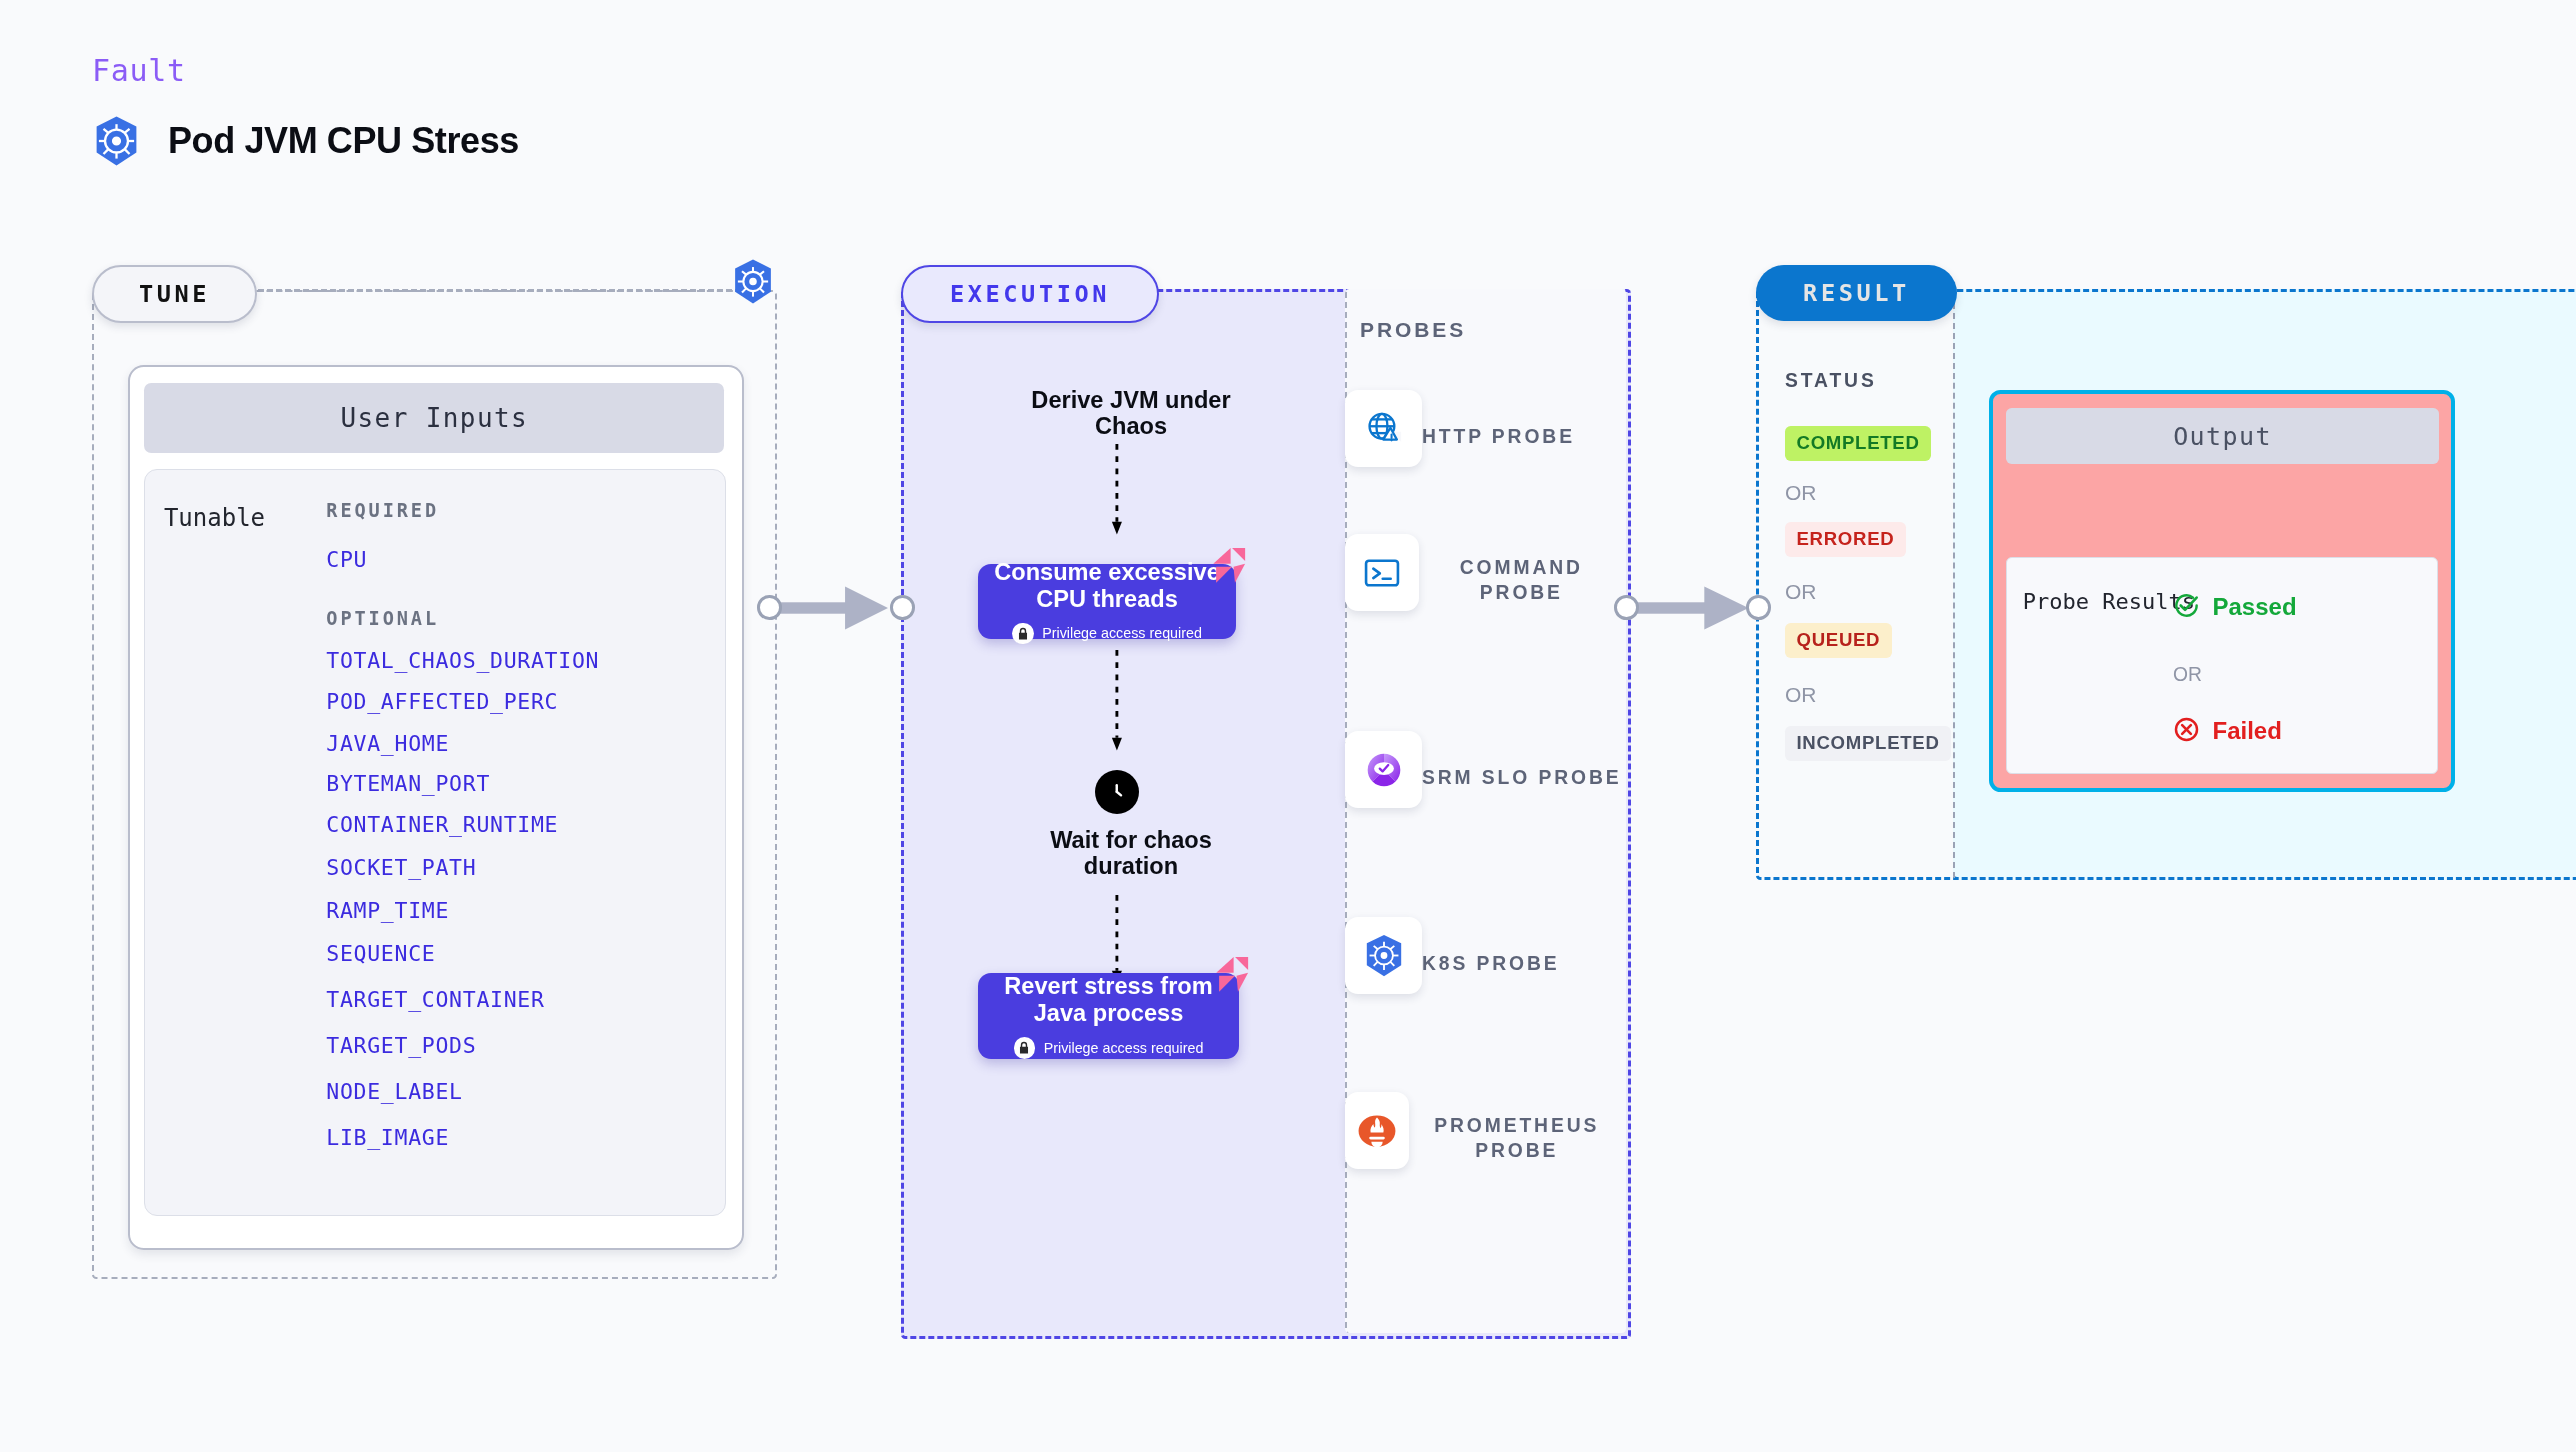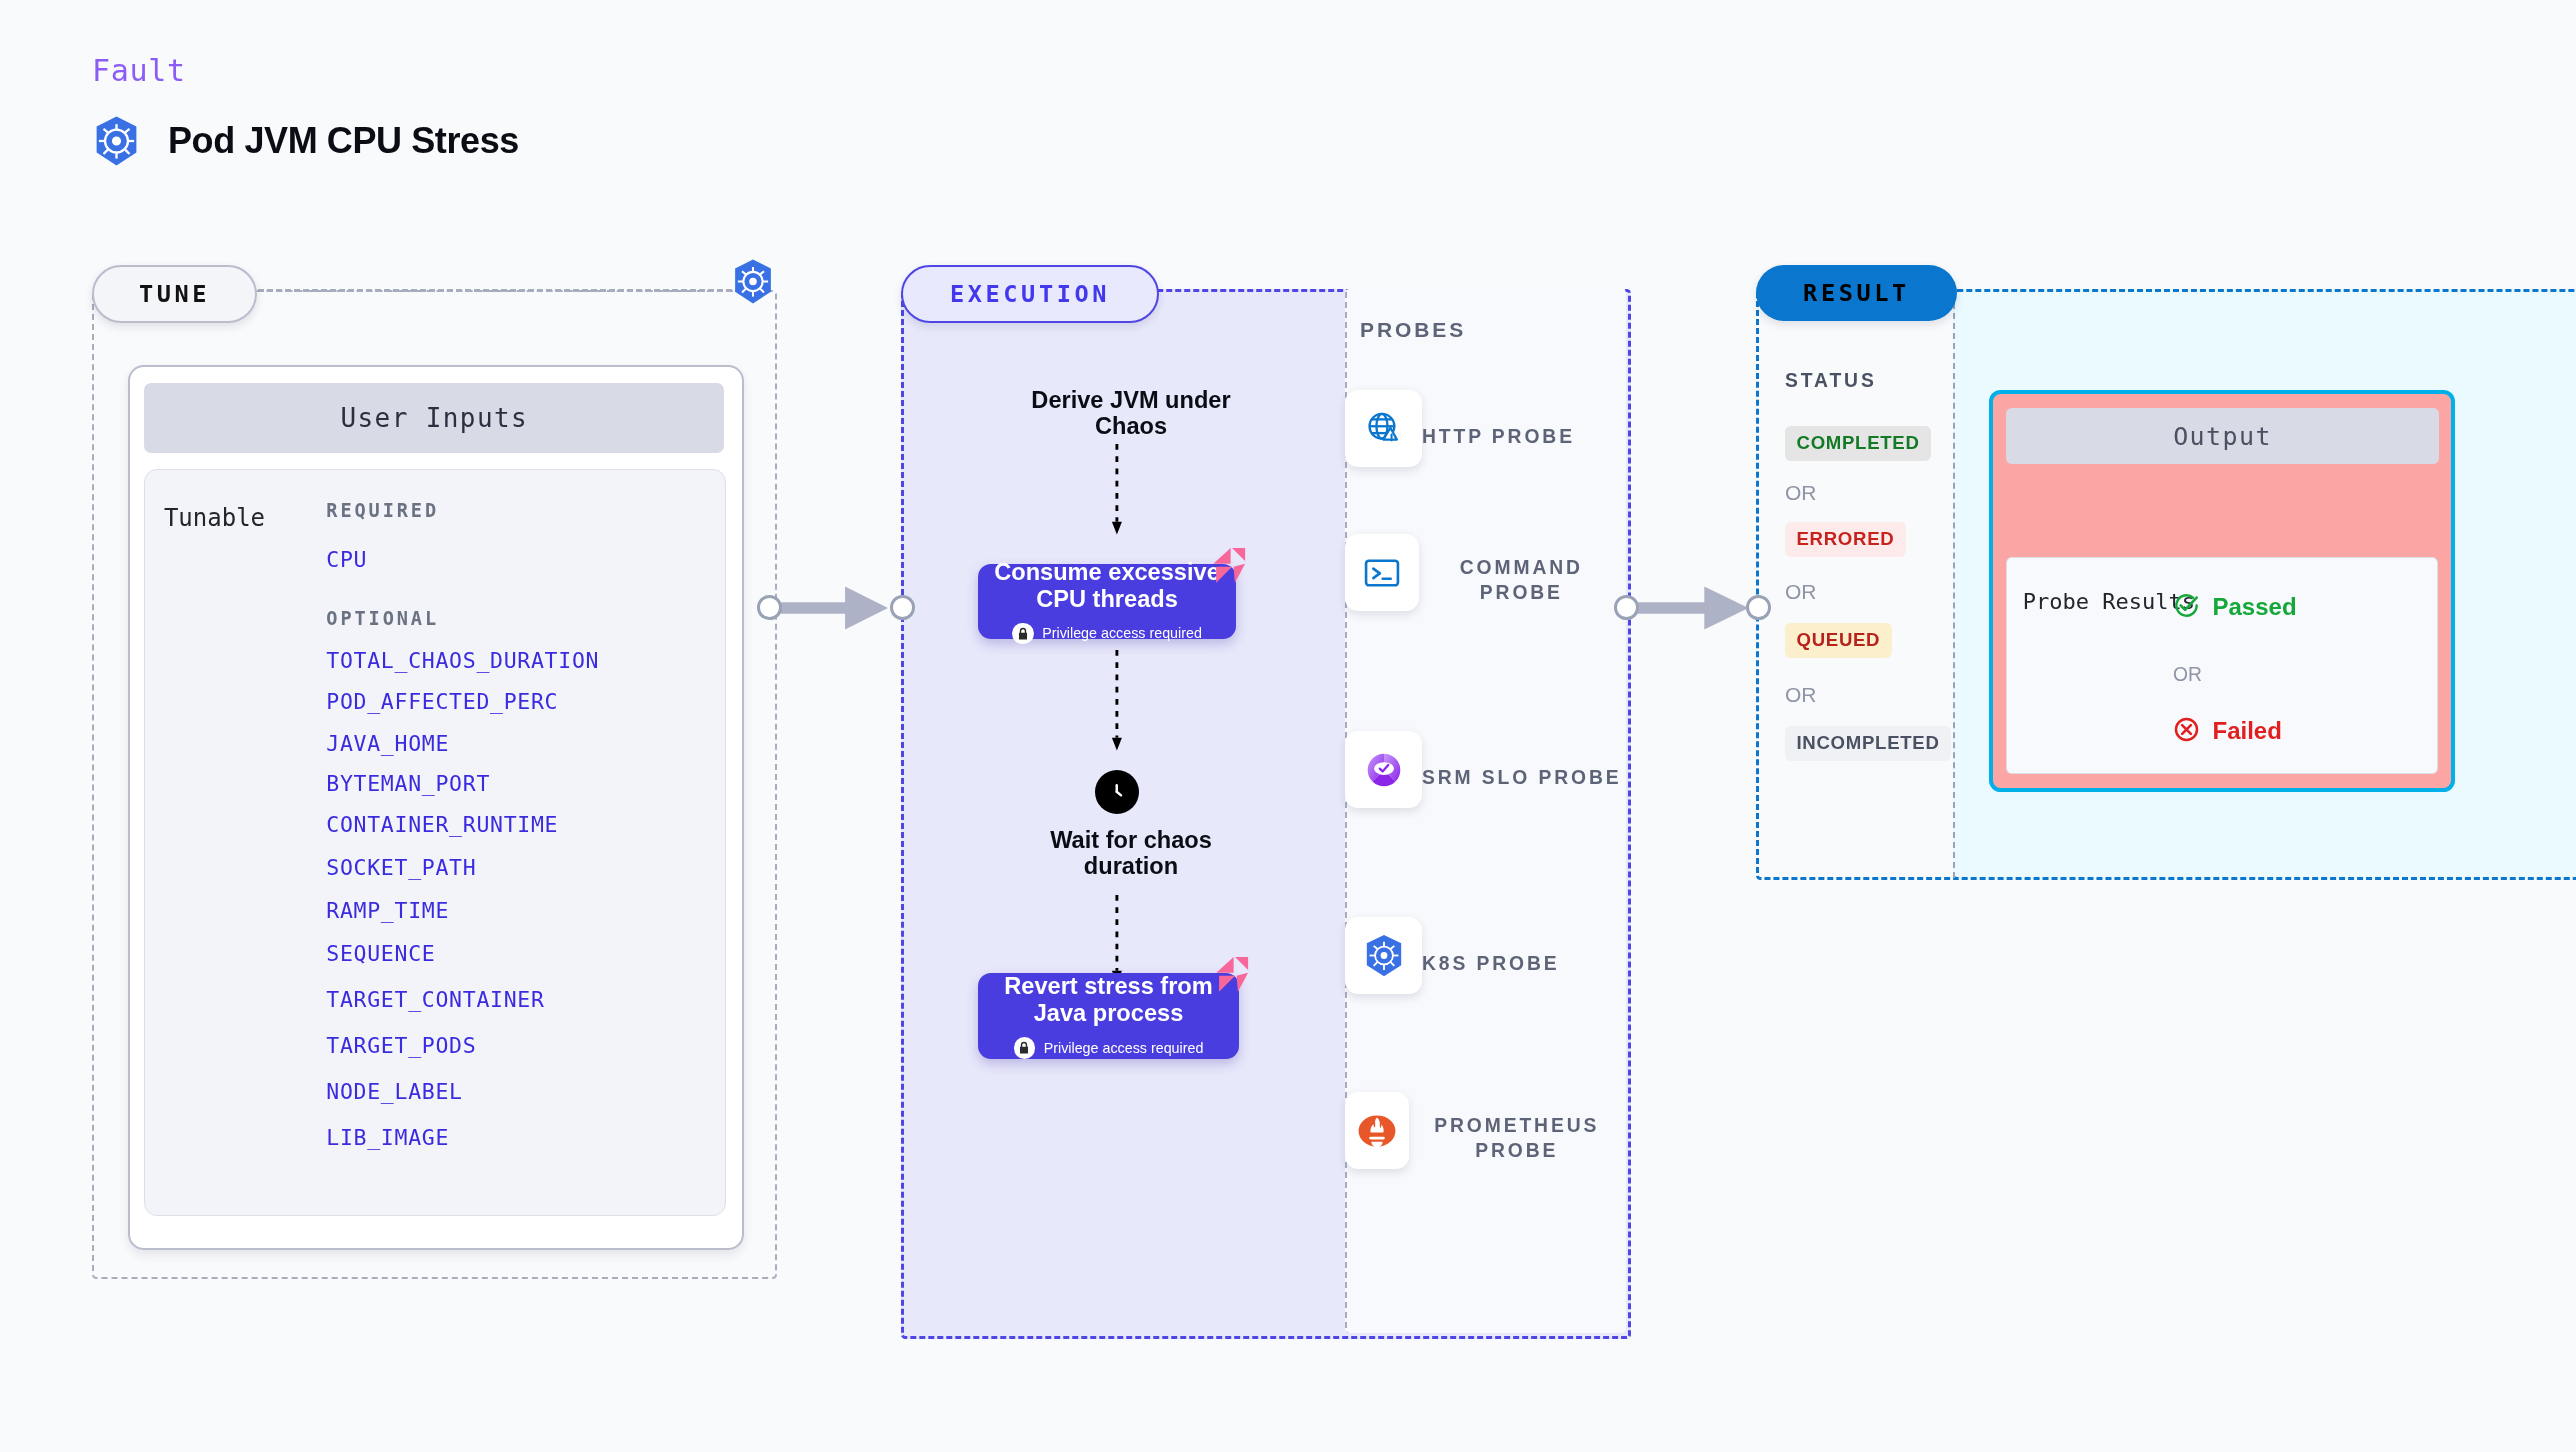"RESULT" #result-pill span { color: #000000 -> #e5e5e5 }
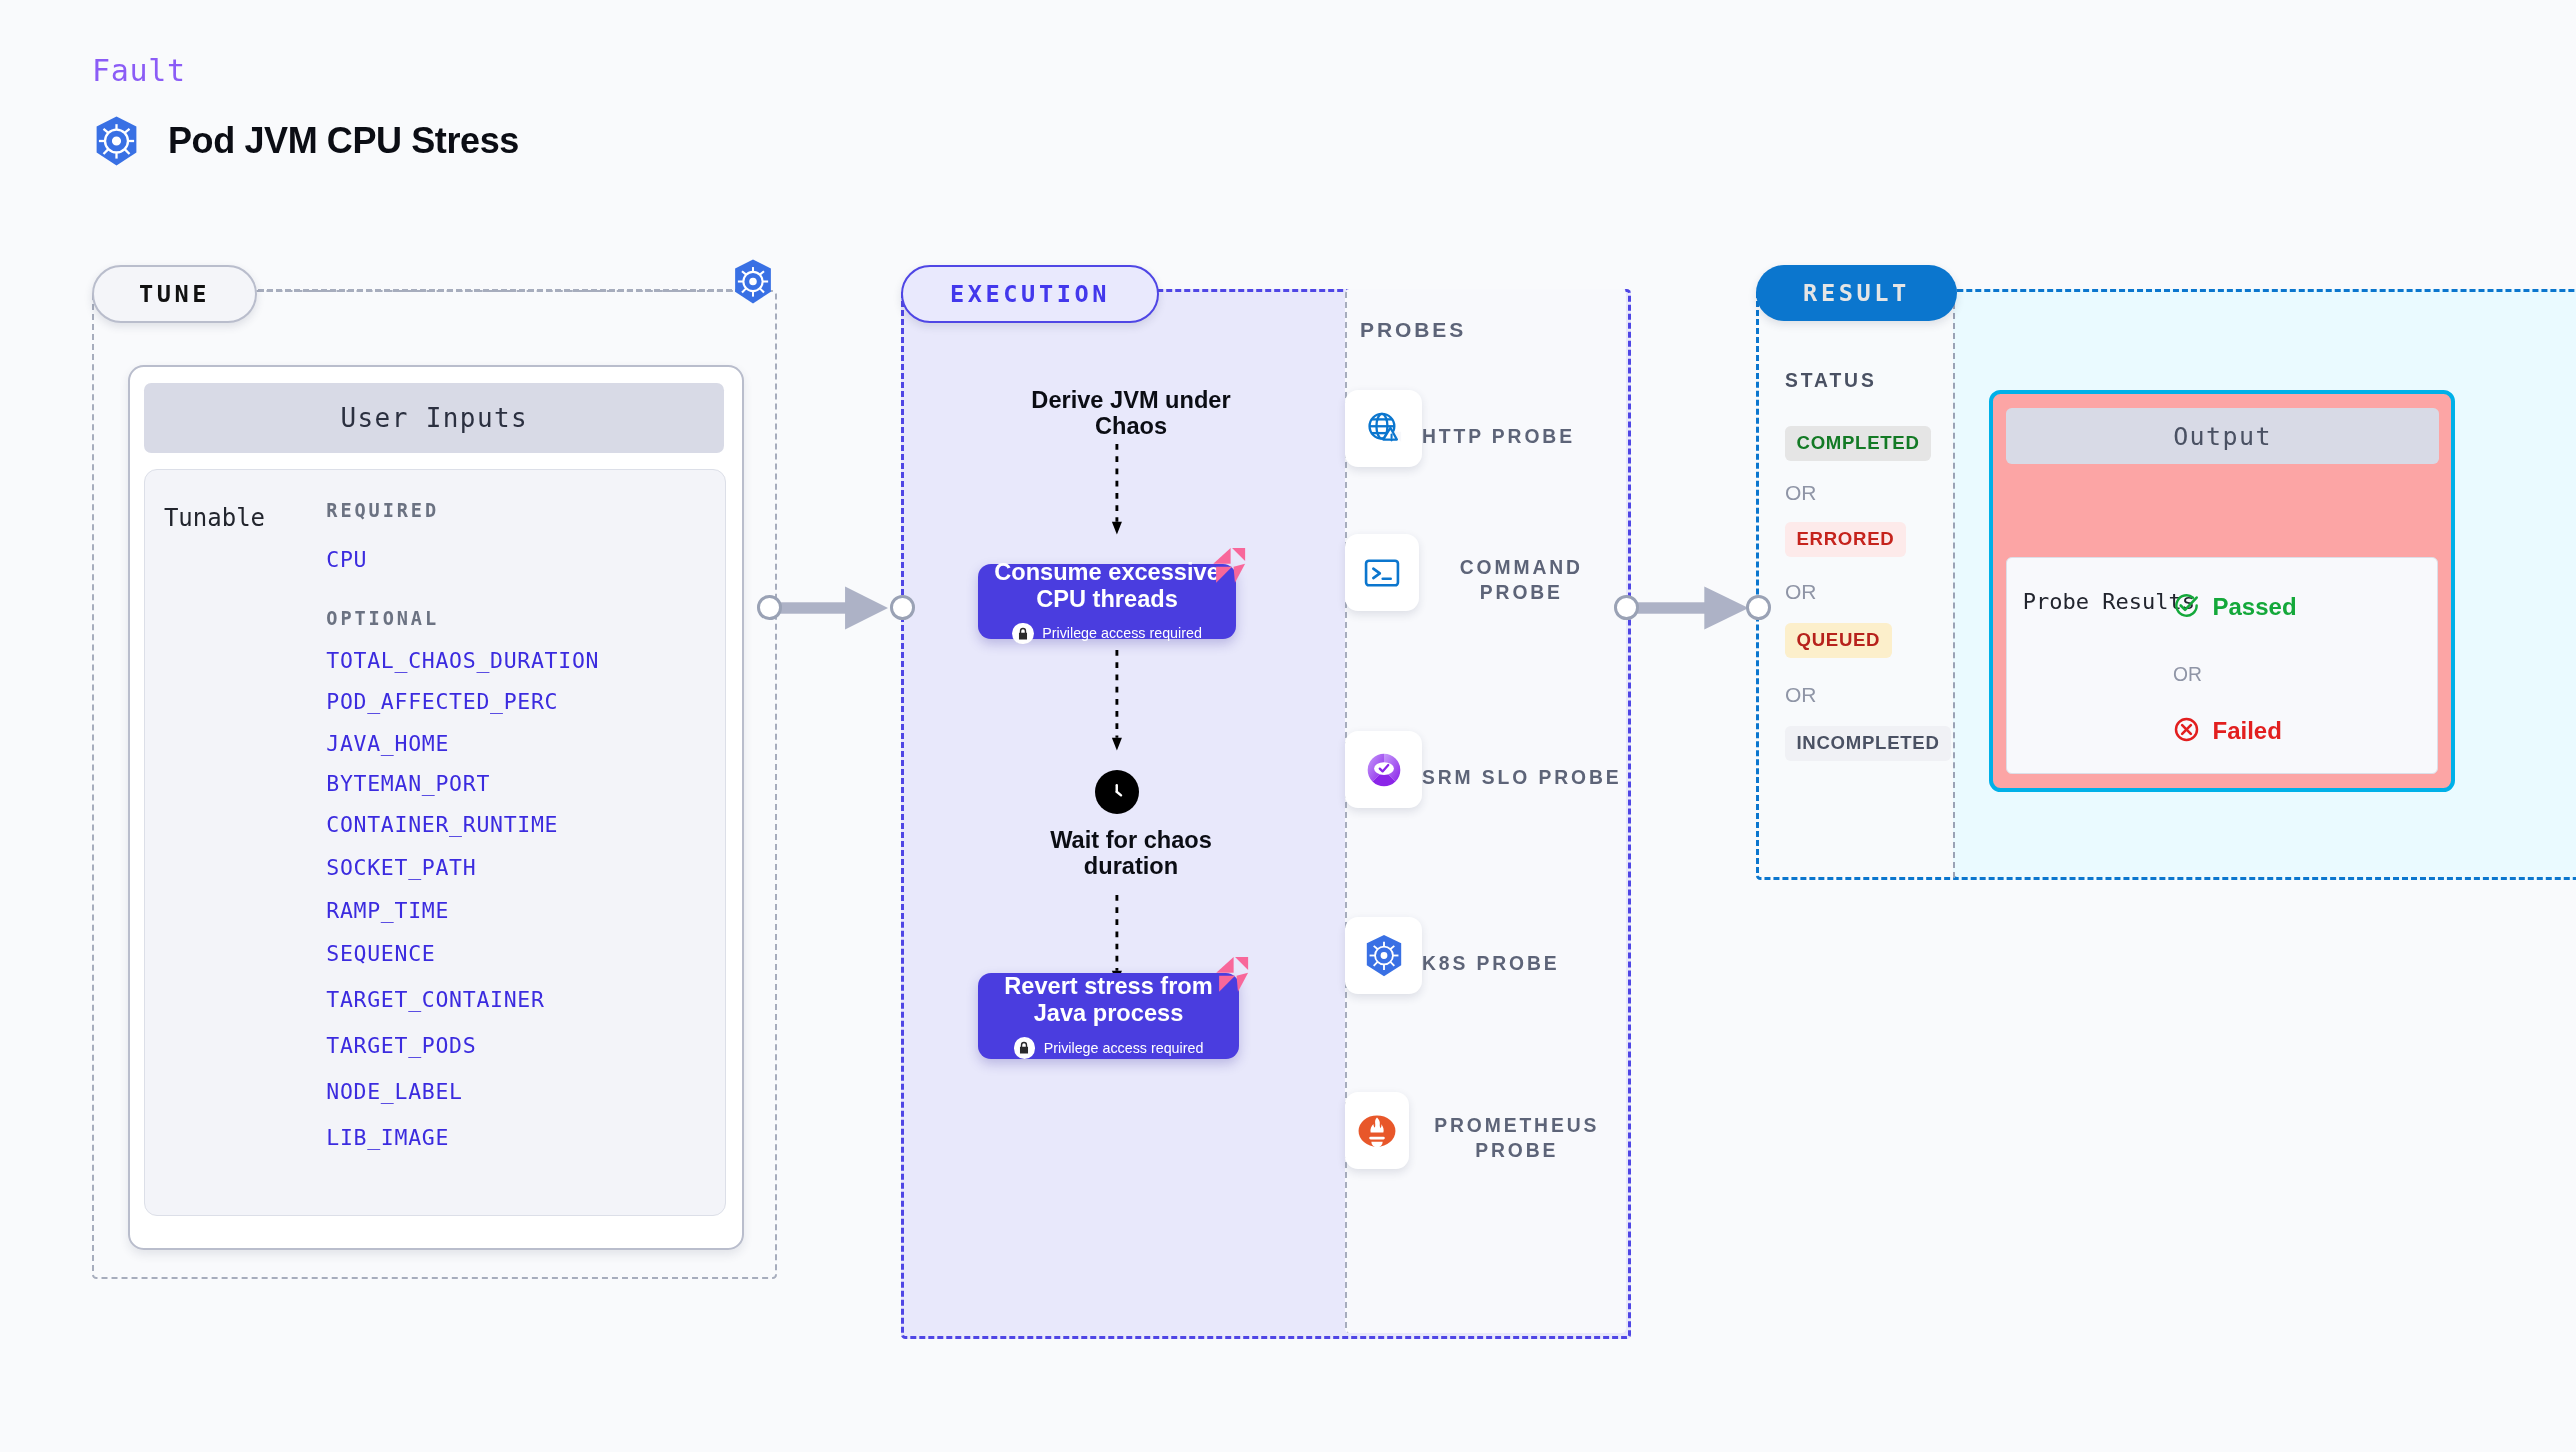"COMPLETED" div.badge { background: #e5e5e5 -> #bef264 }
